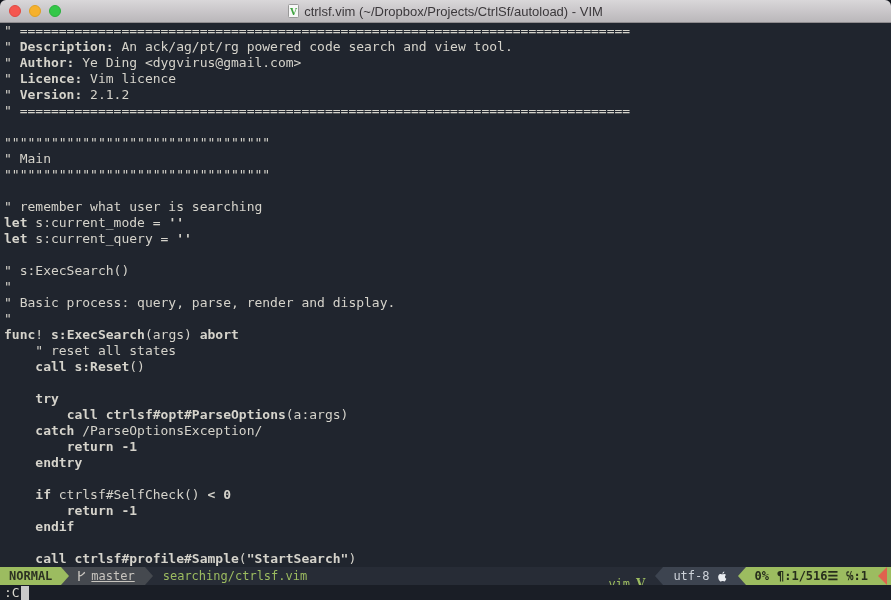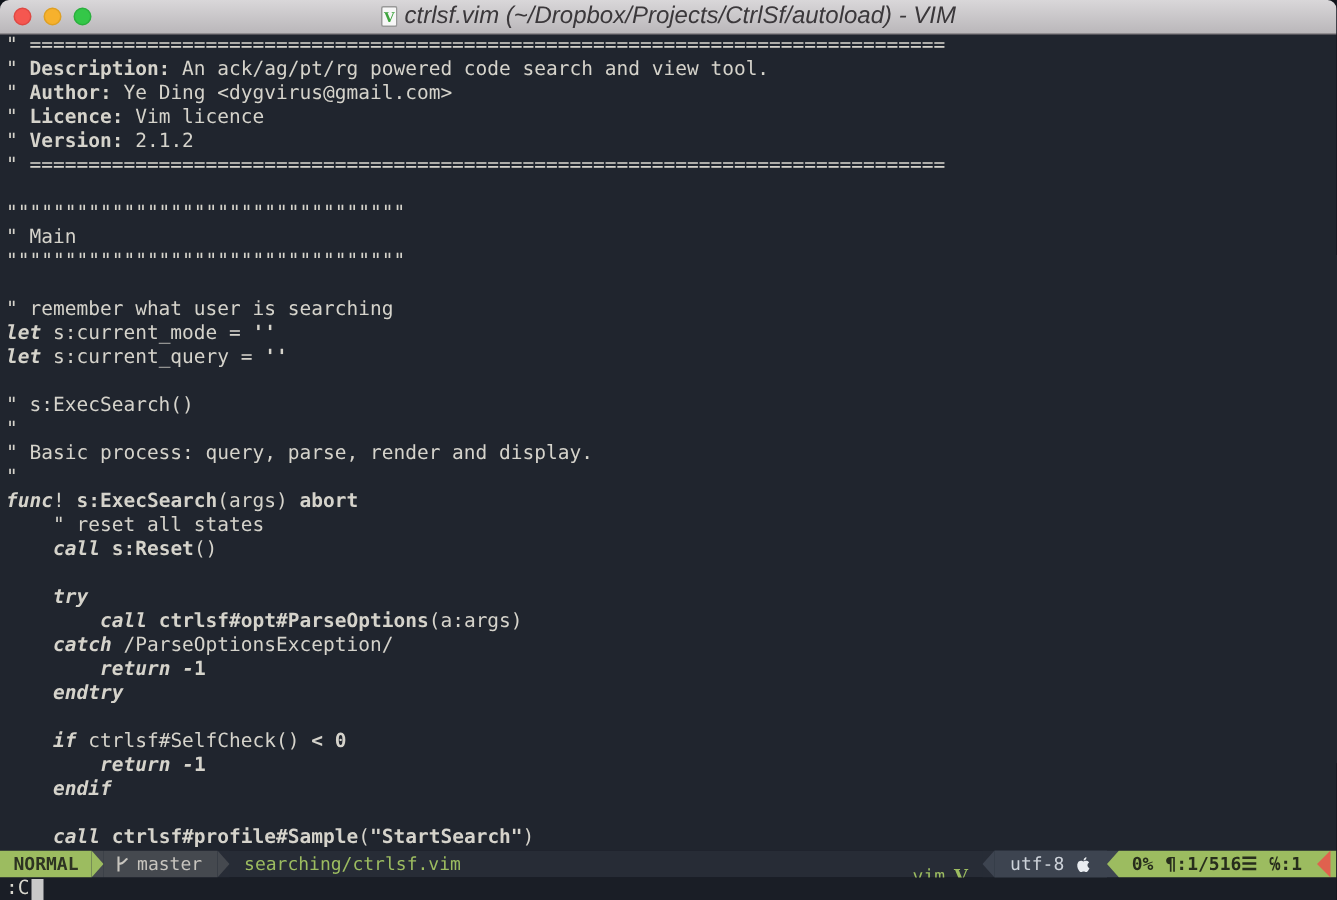"ctrlsf.vim" .title { font-size: 16px -> 13px; font-style: italic -> none }
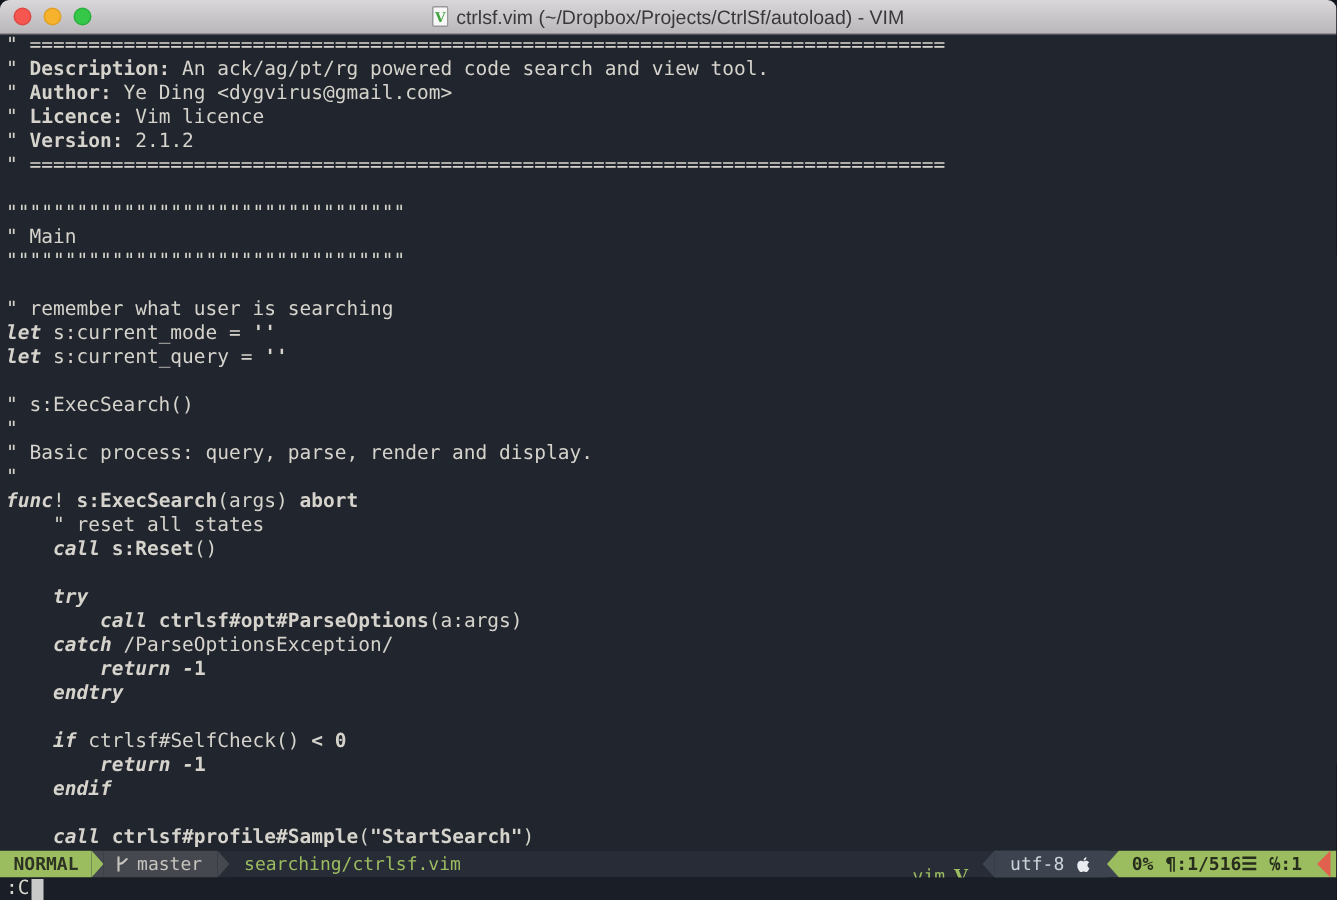"let" .s-kw { font-style: italic -> none }
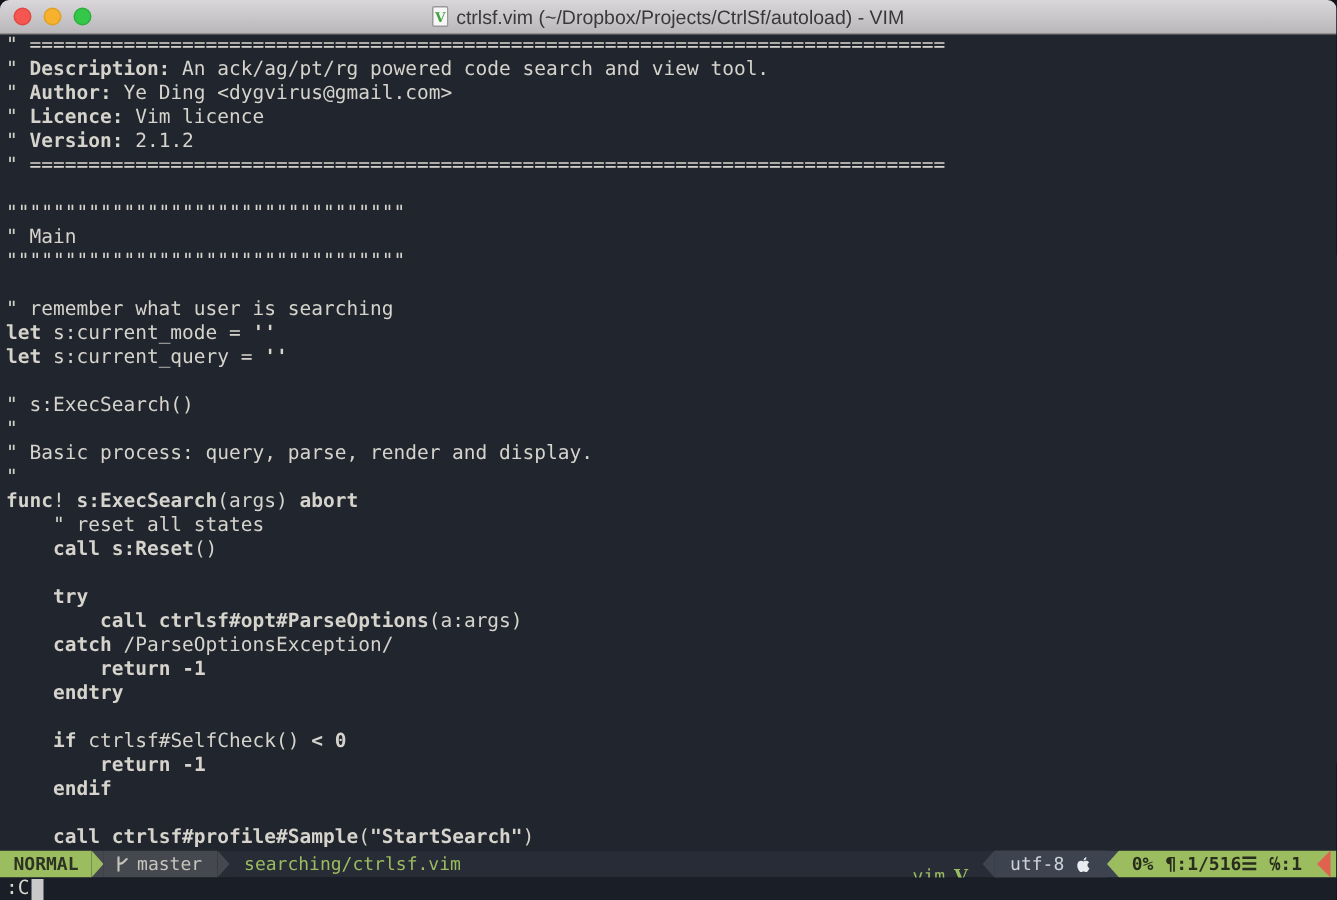"master" .seg-branch { text-decoration: none -> underline }
